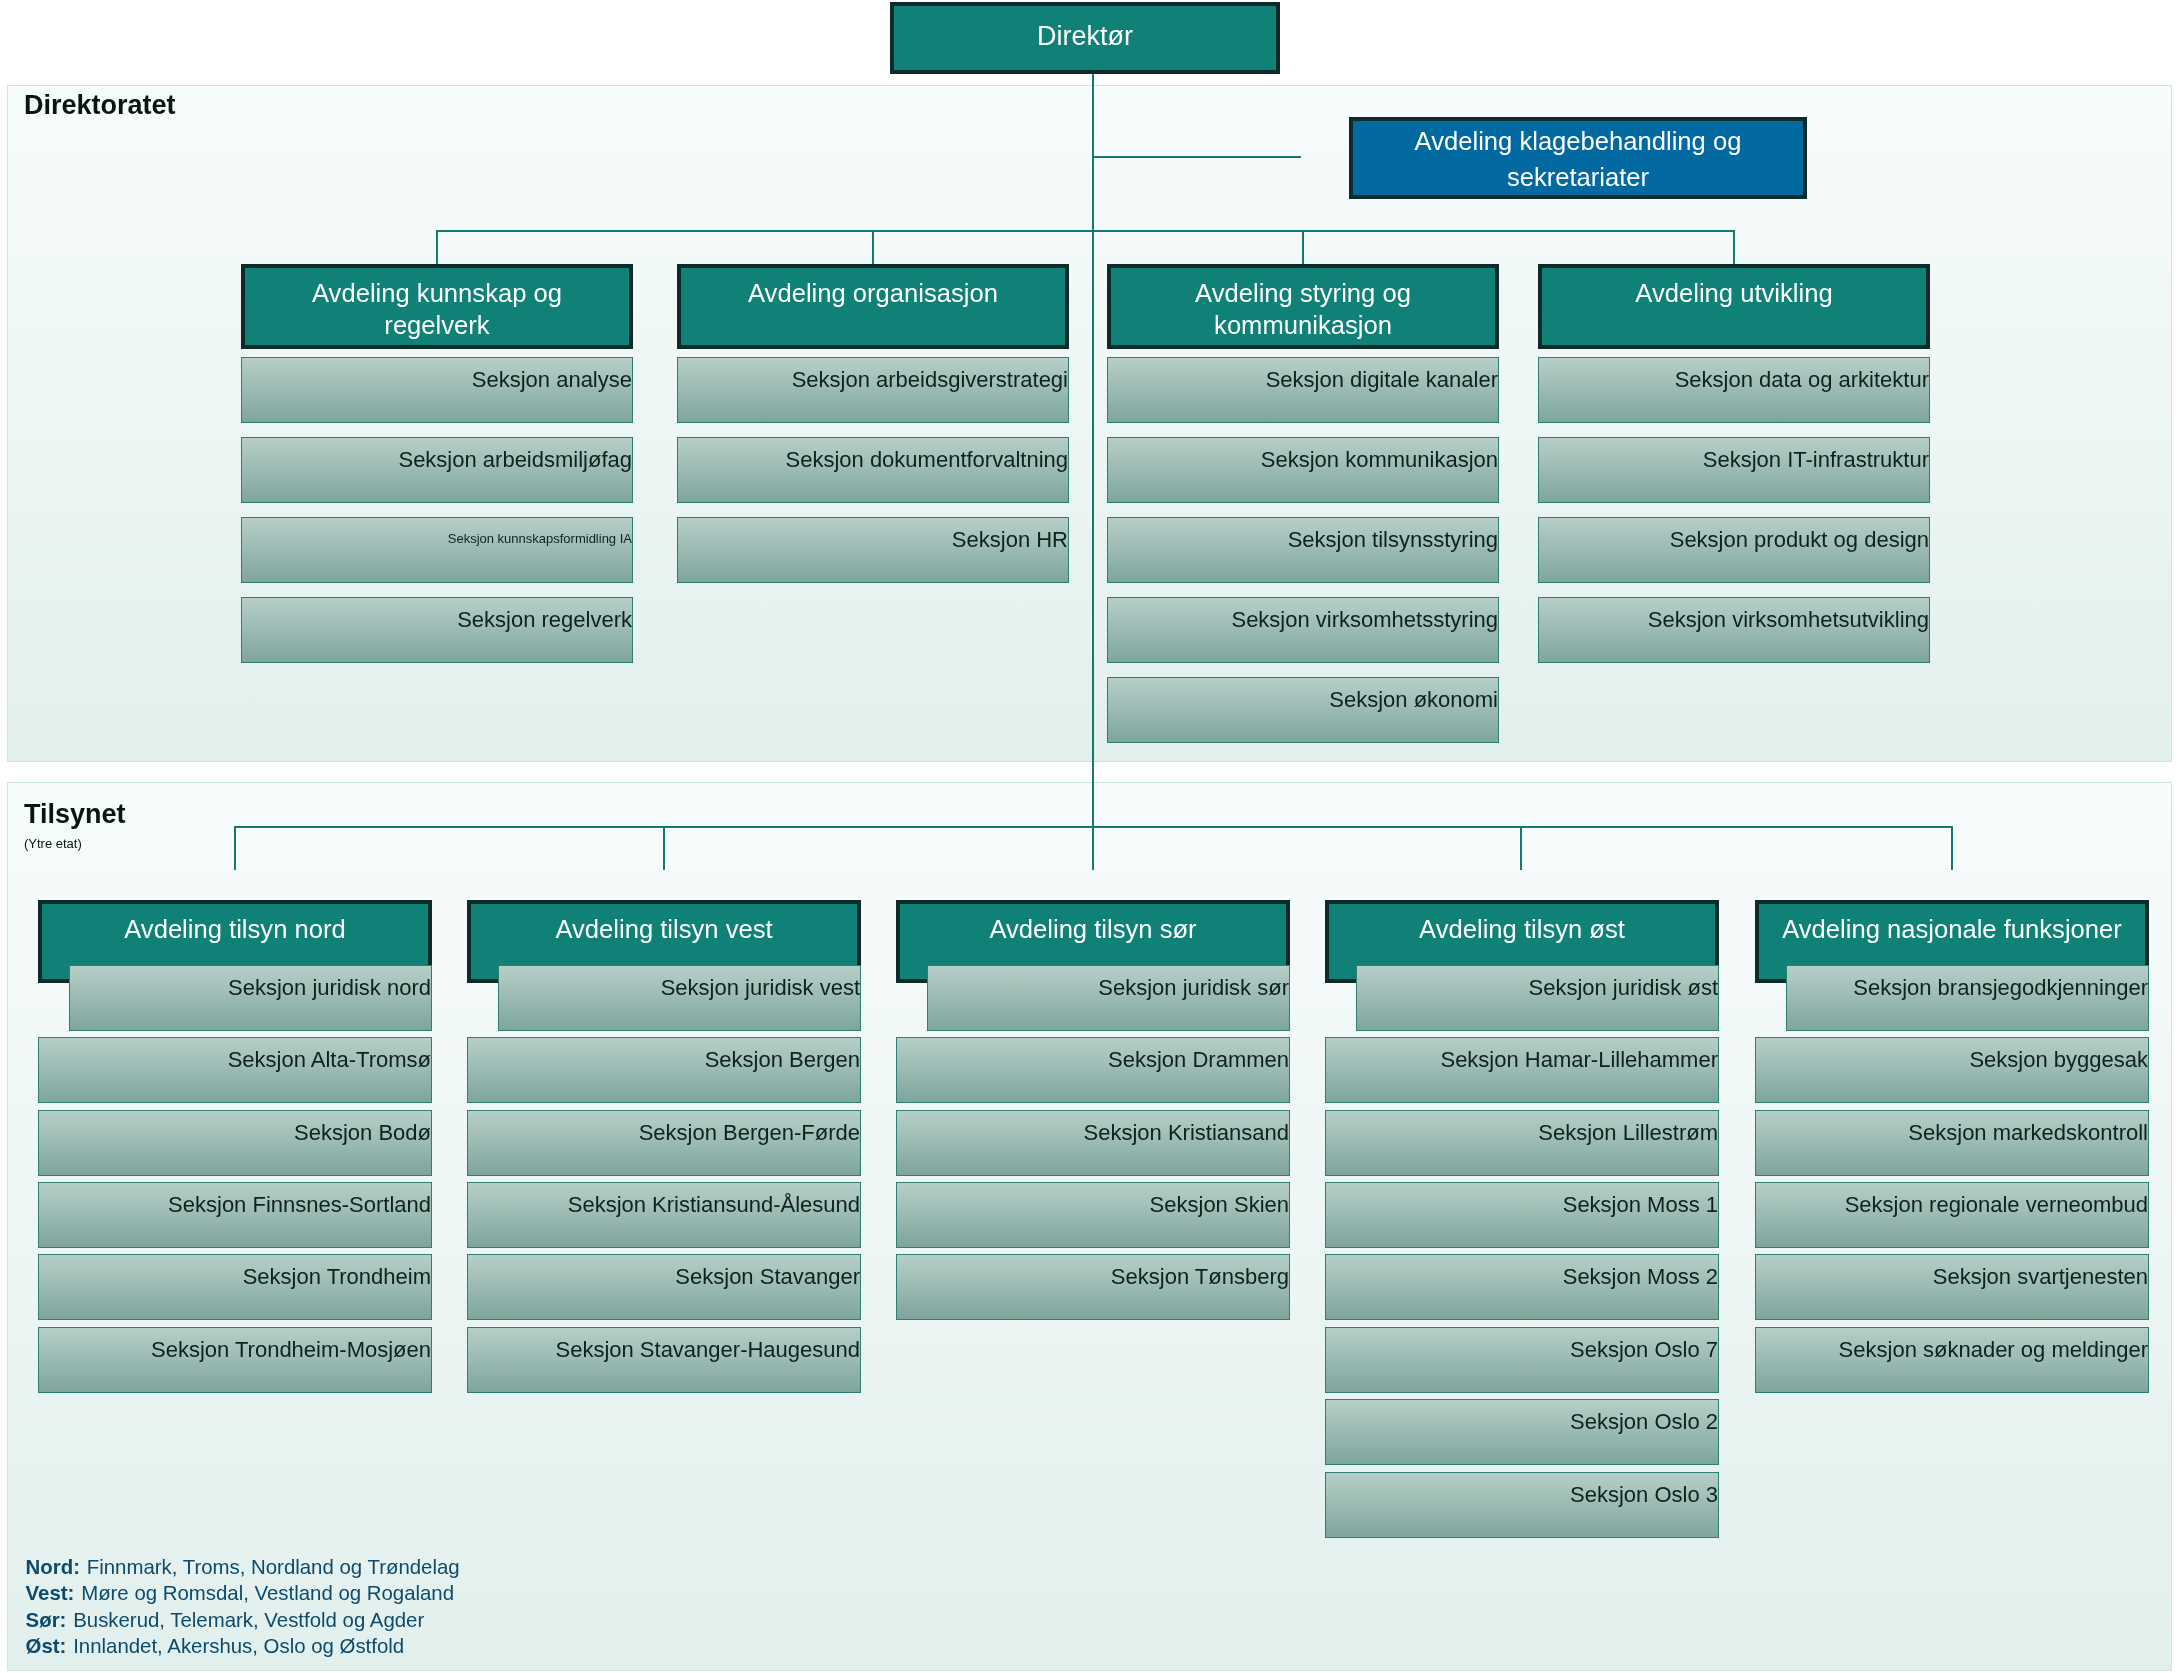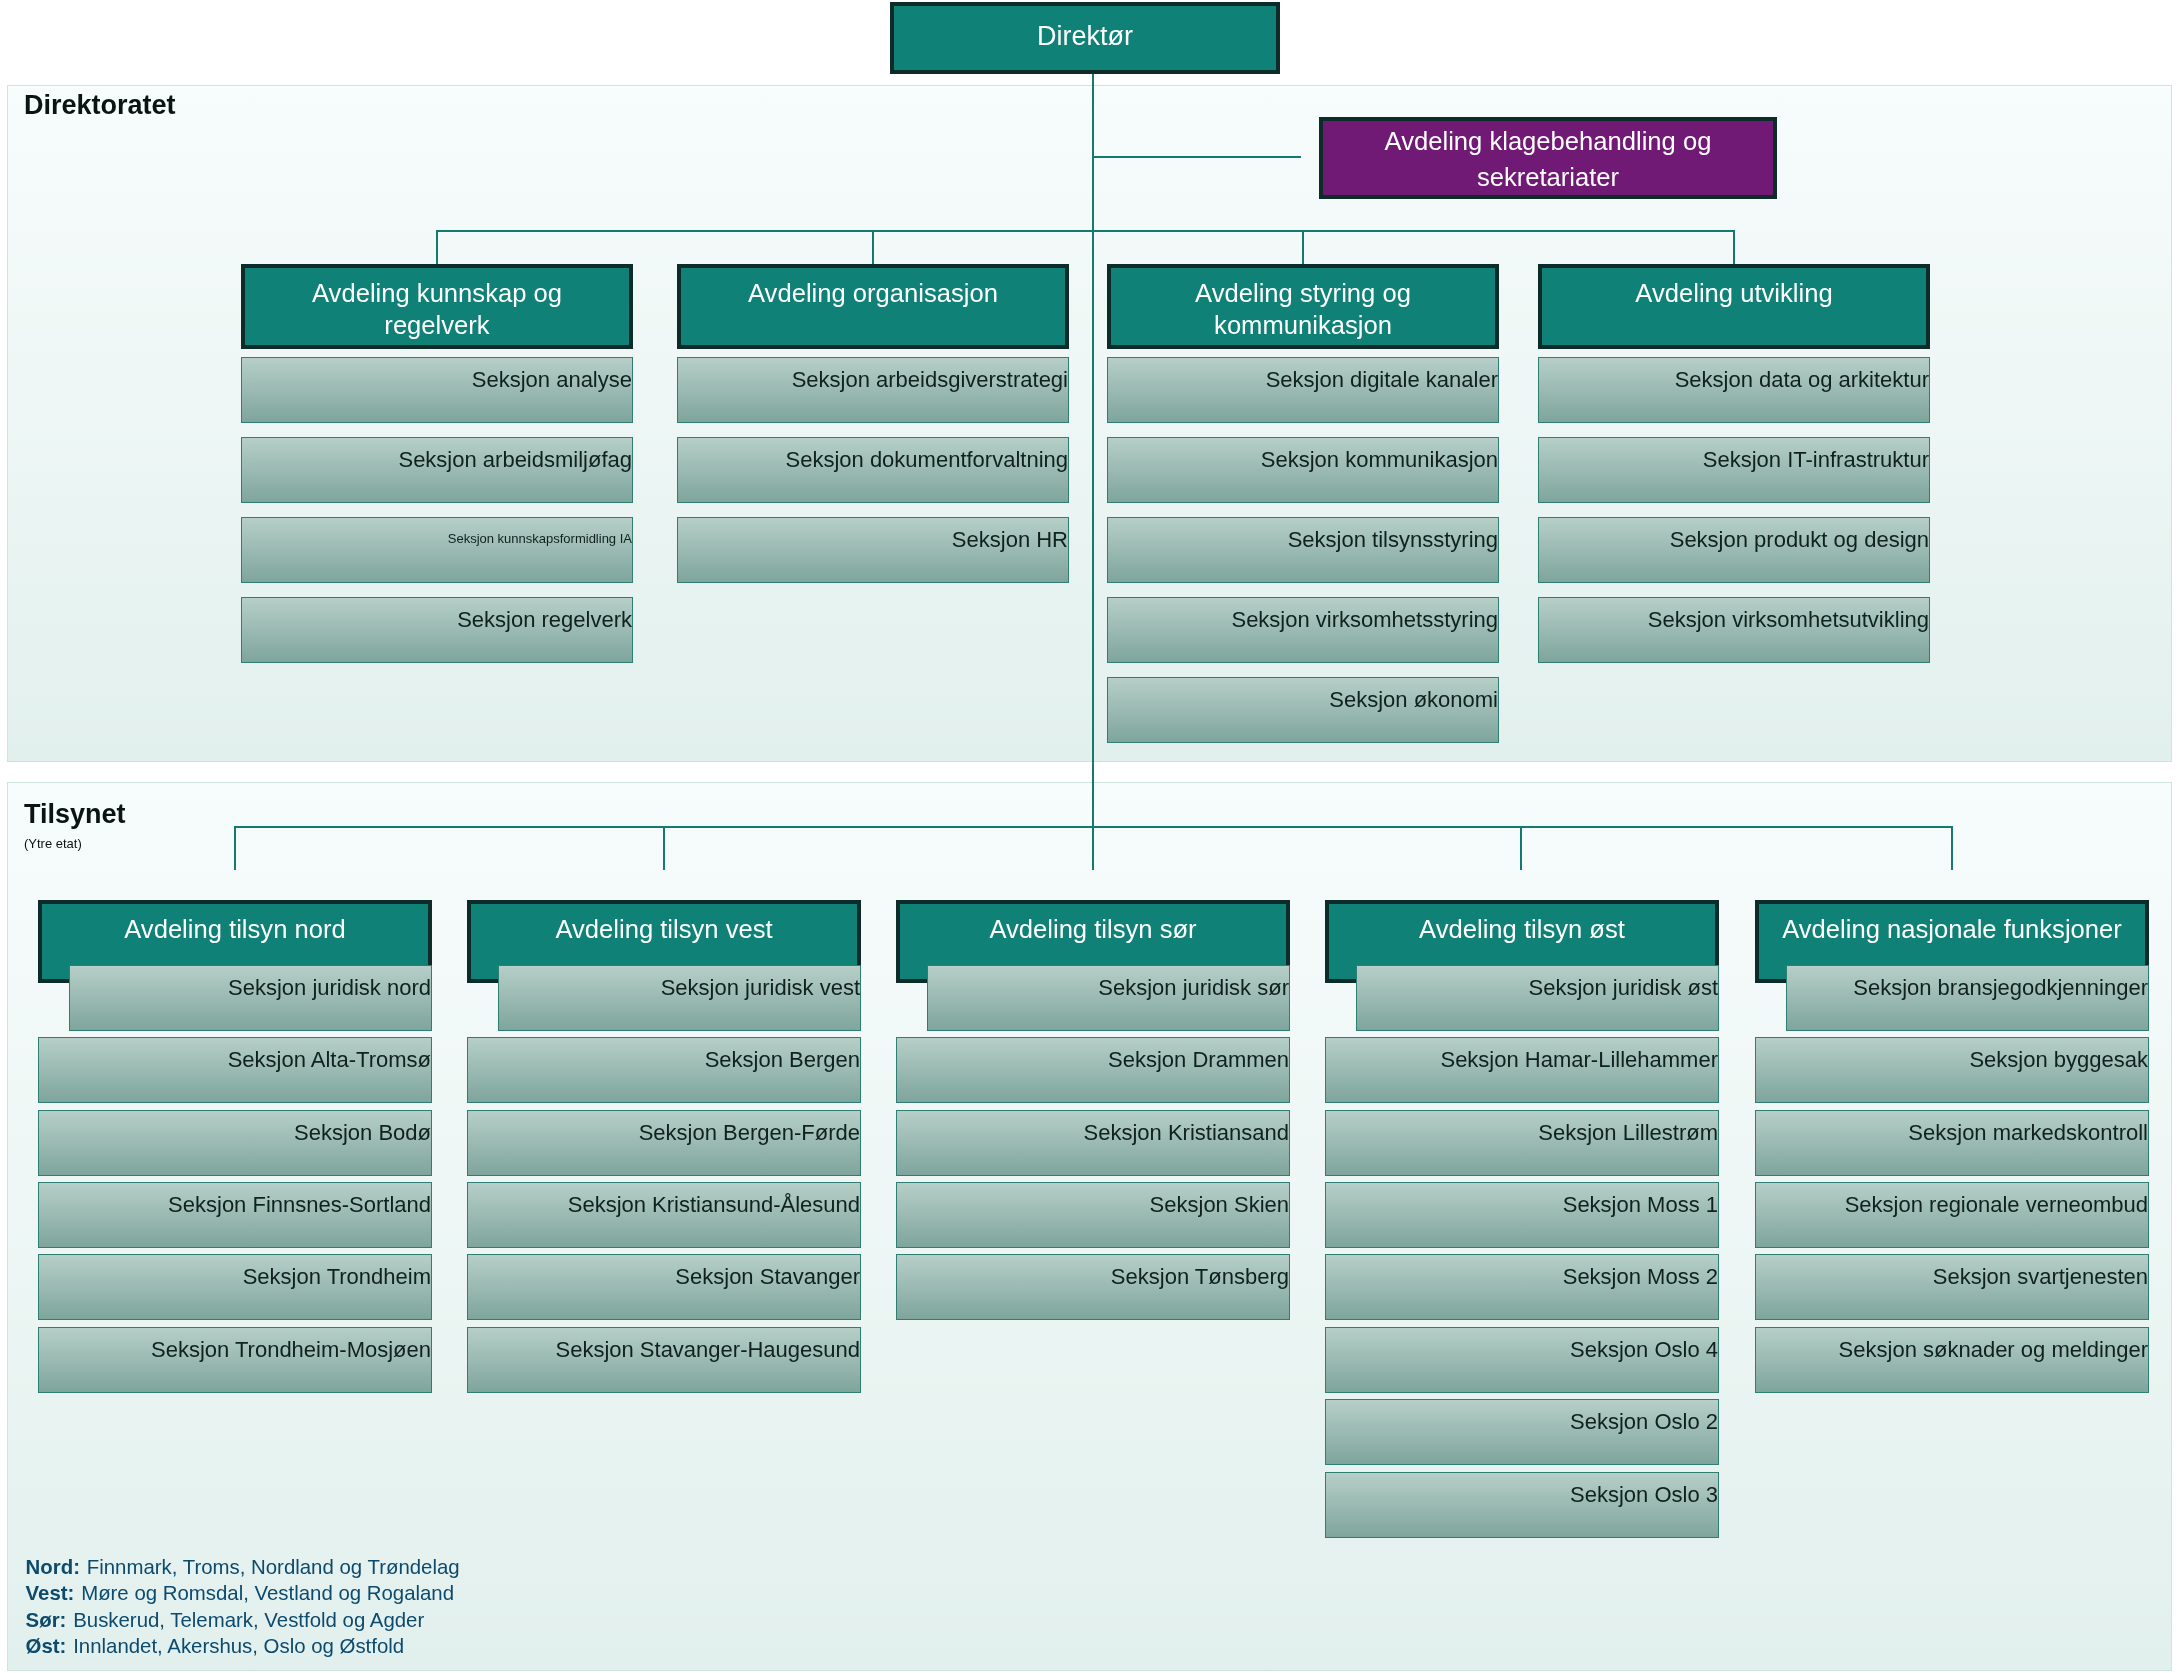"Avdeling klagebehandling og" #klage { background: #701a75 -> #0369a1; left: 1319px -> 1349px }
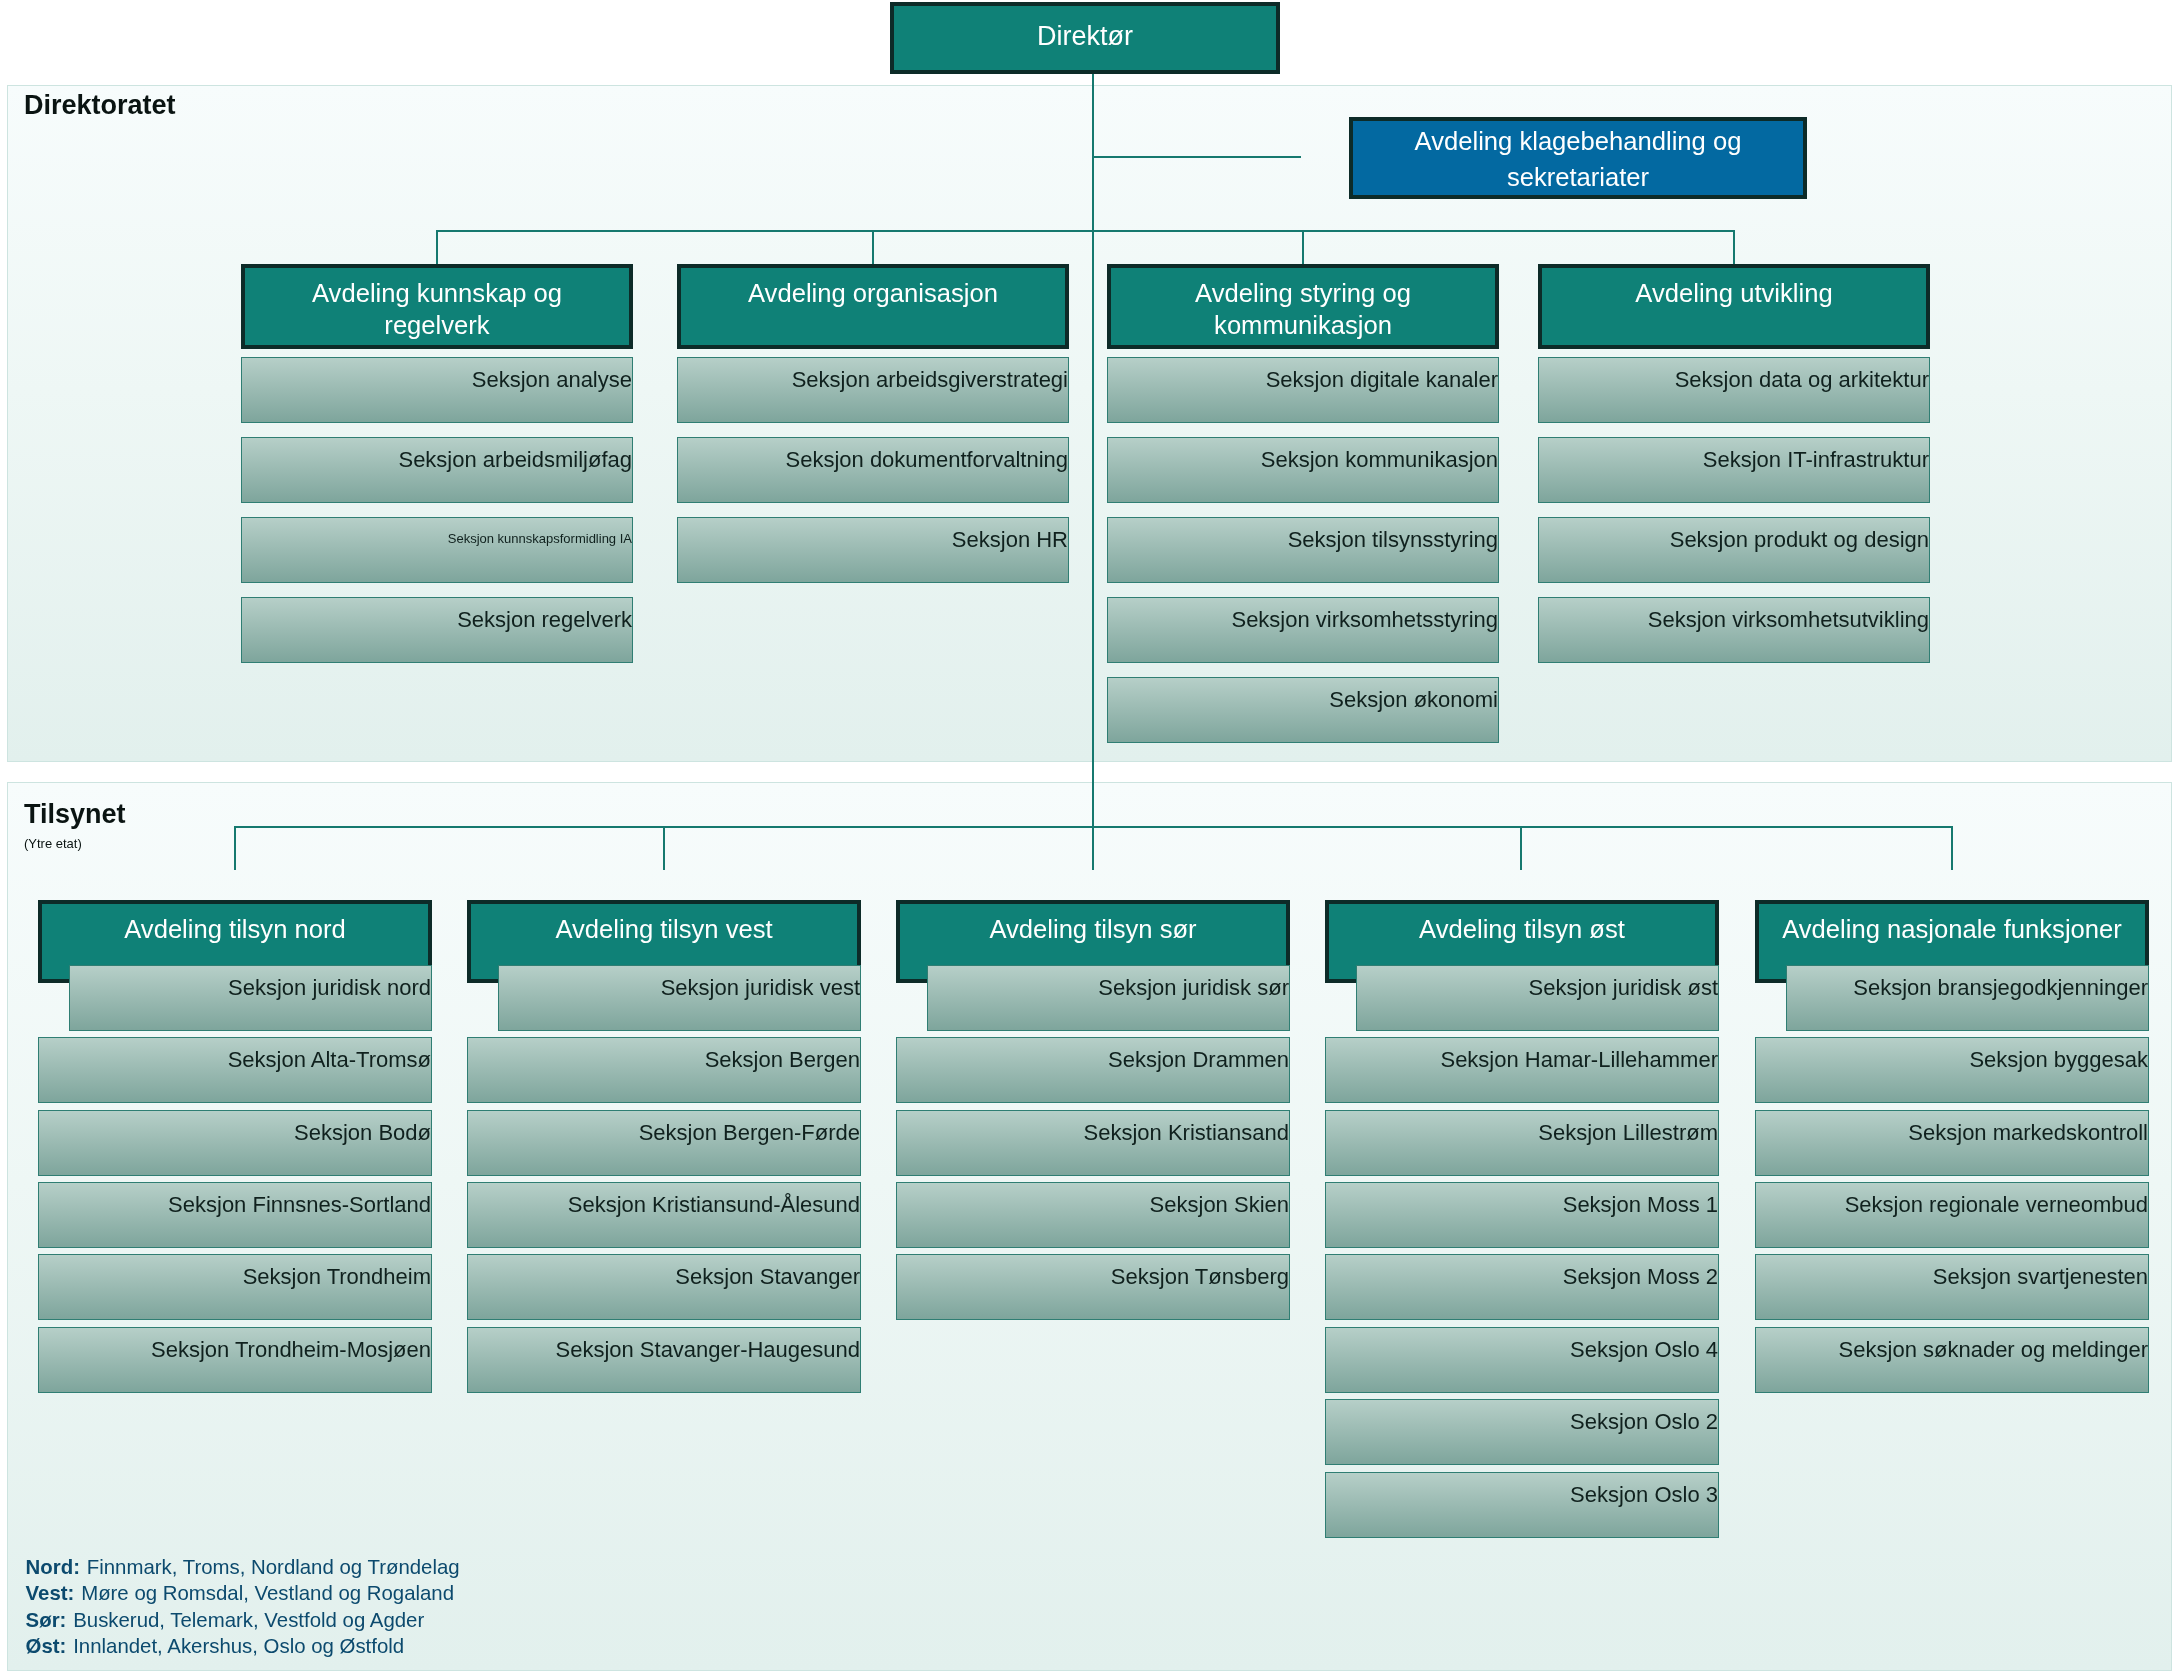"Seksjon Oslo 4" div.sec { text: 4 -> 7 }
